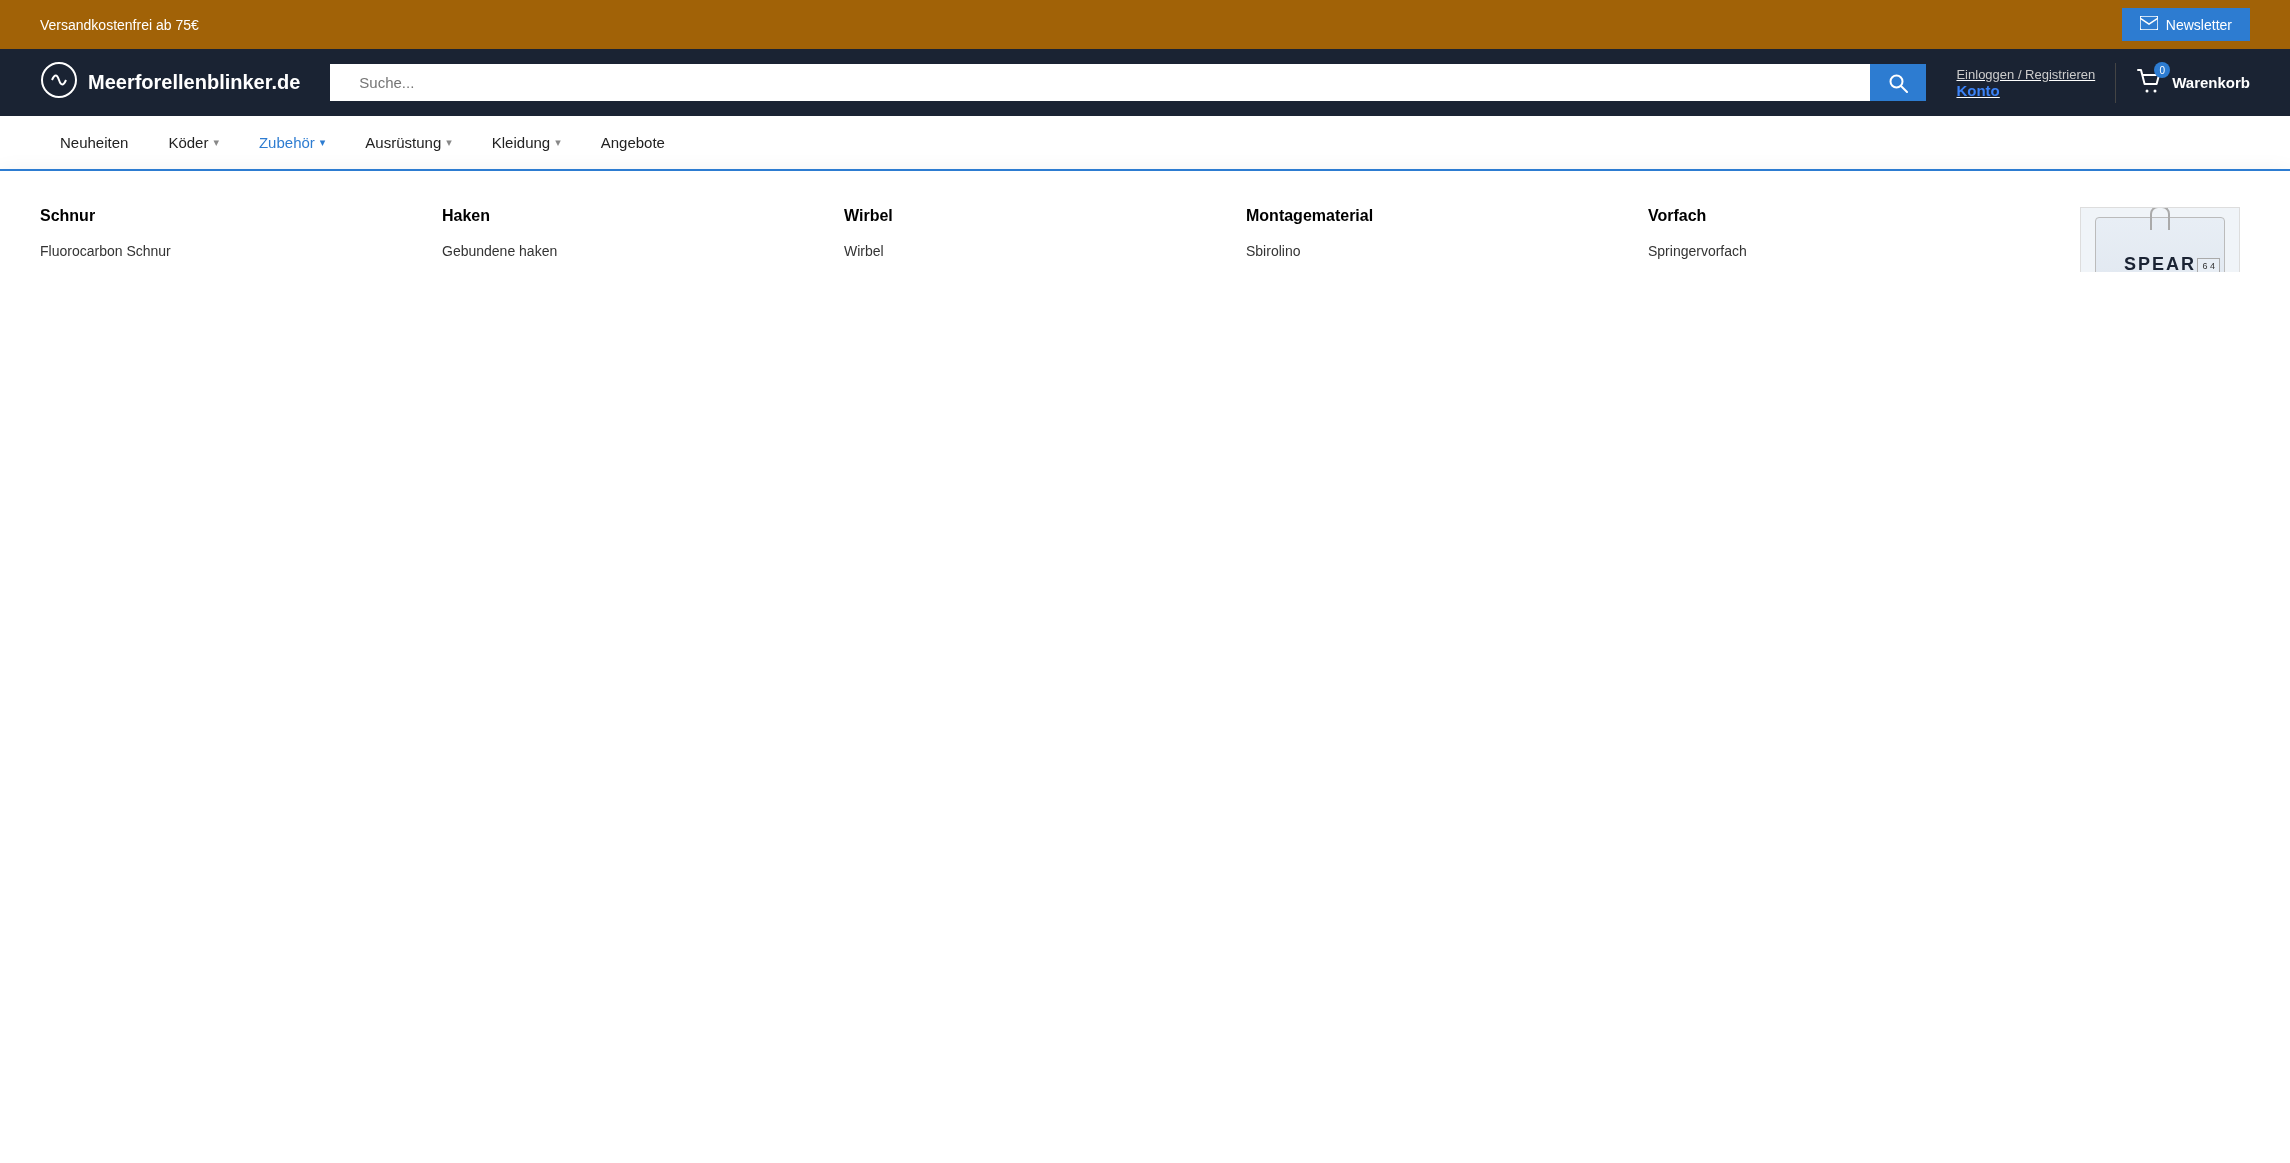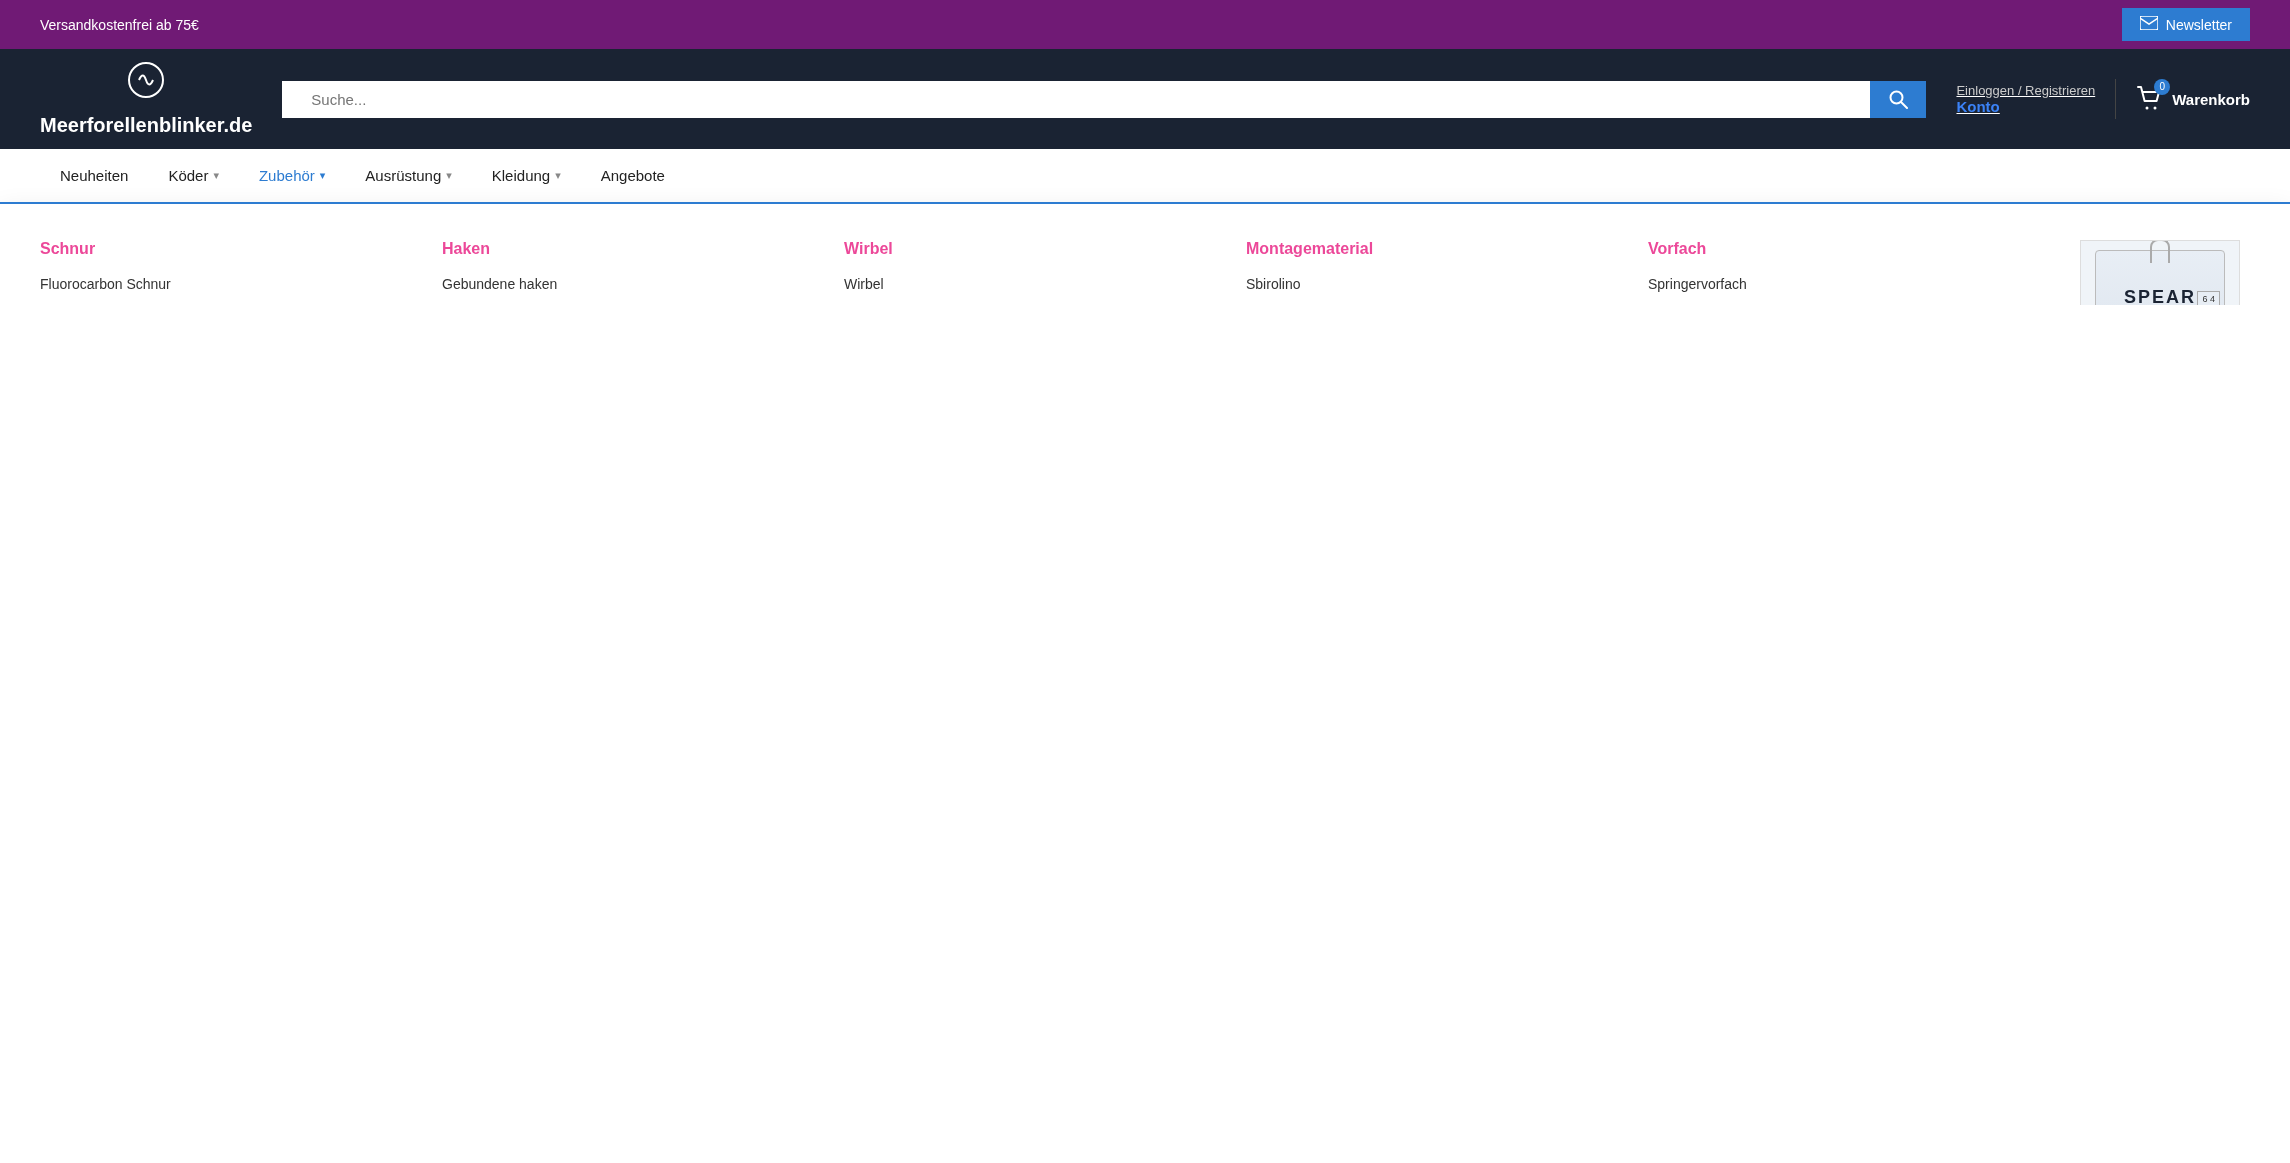"Versandkostenfrei ab 75€" .top-banner { background: #701a75 -> #a16207 }
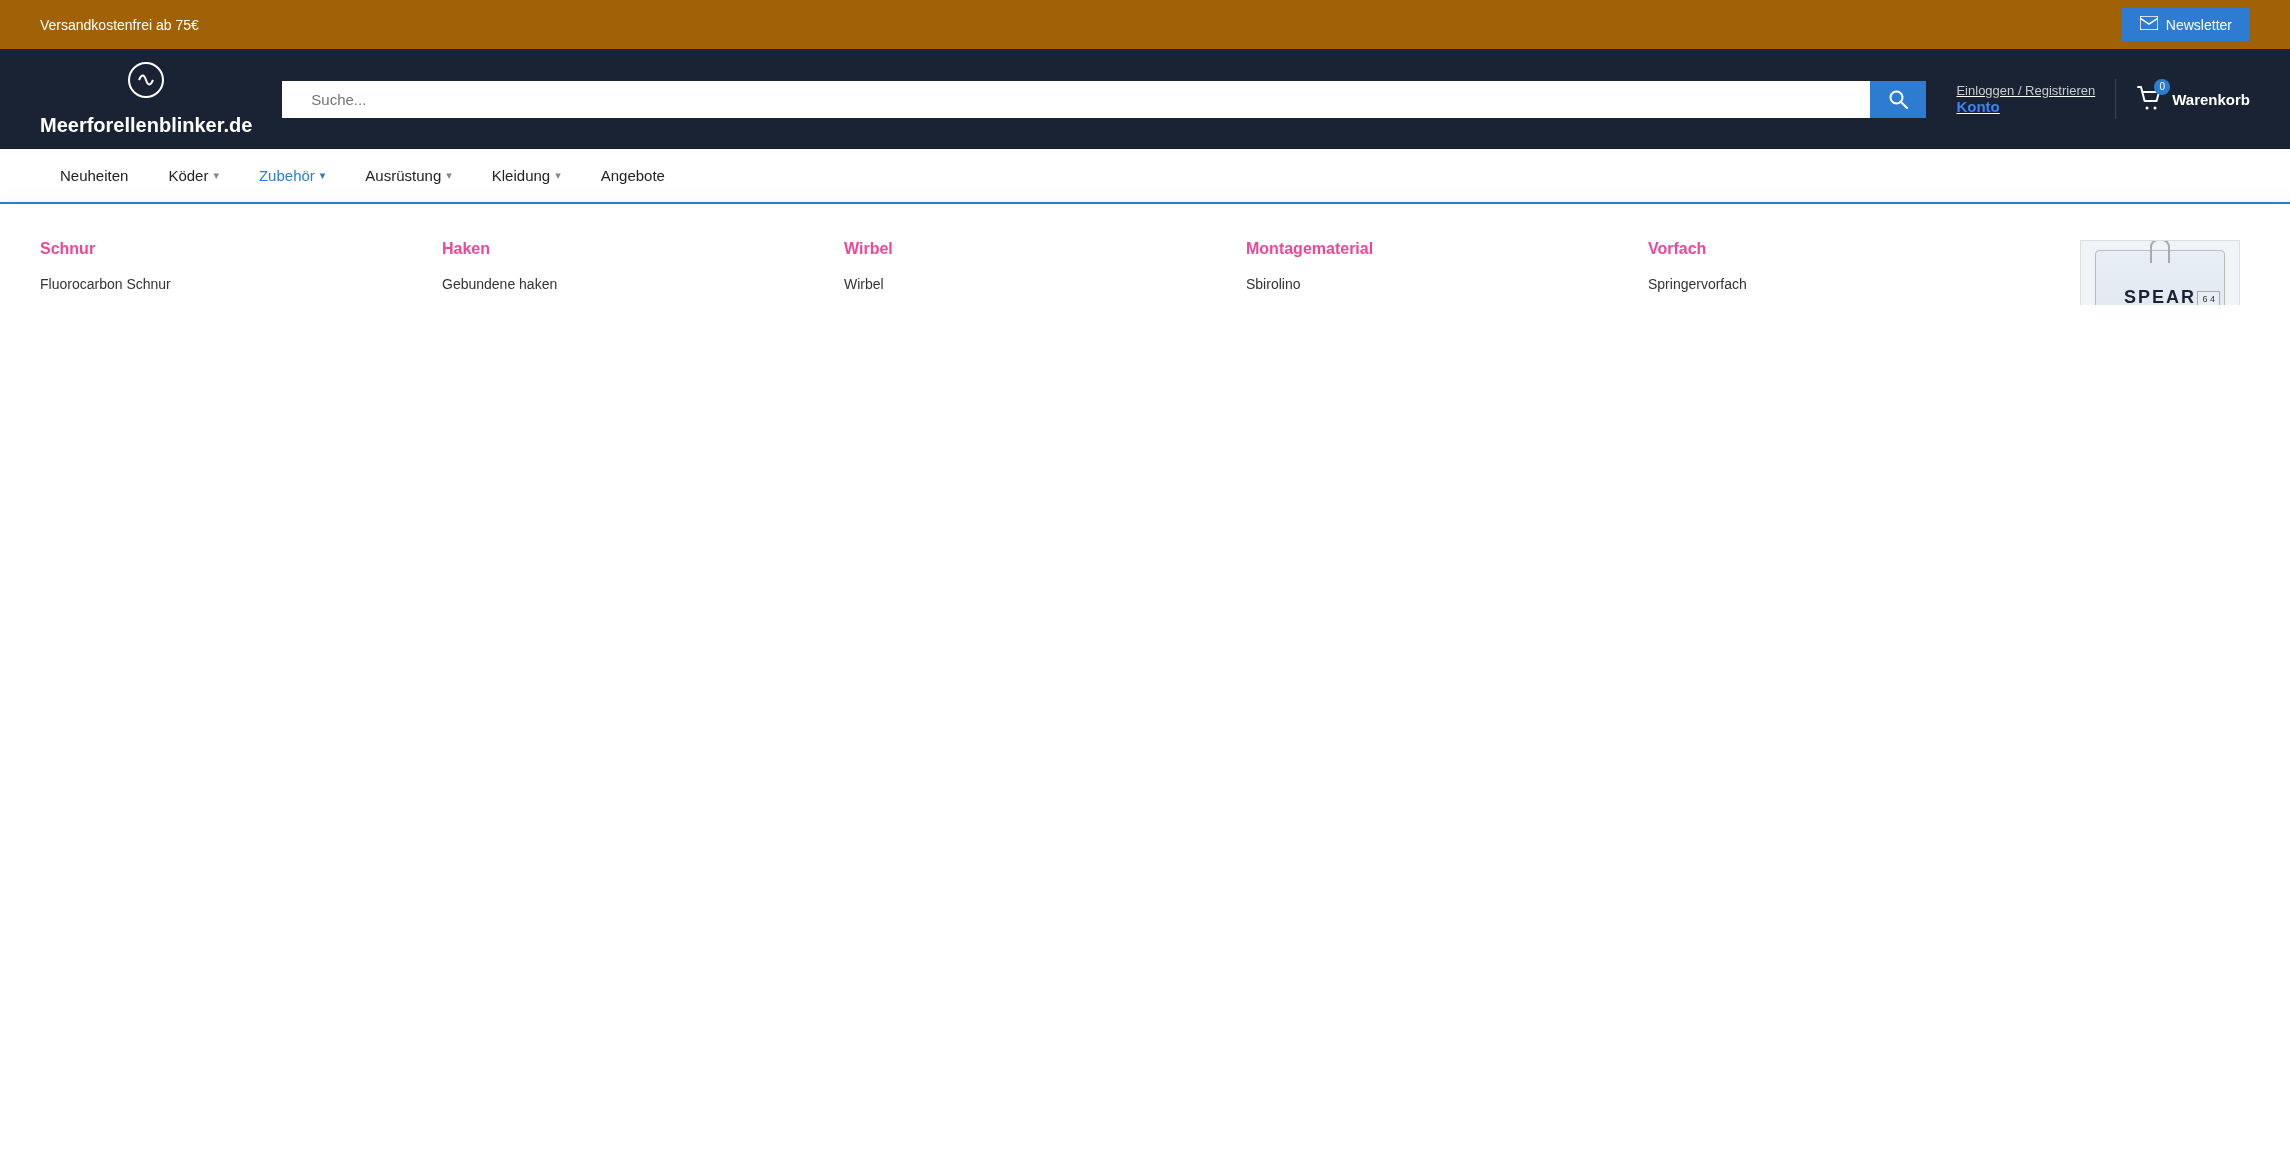"Meerforellenblinker.de" .logo-area { flex-direction: column -> none }
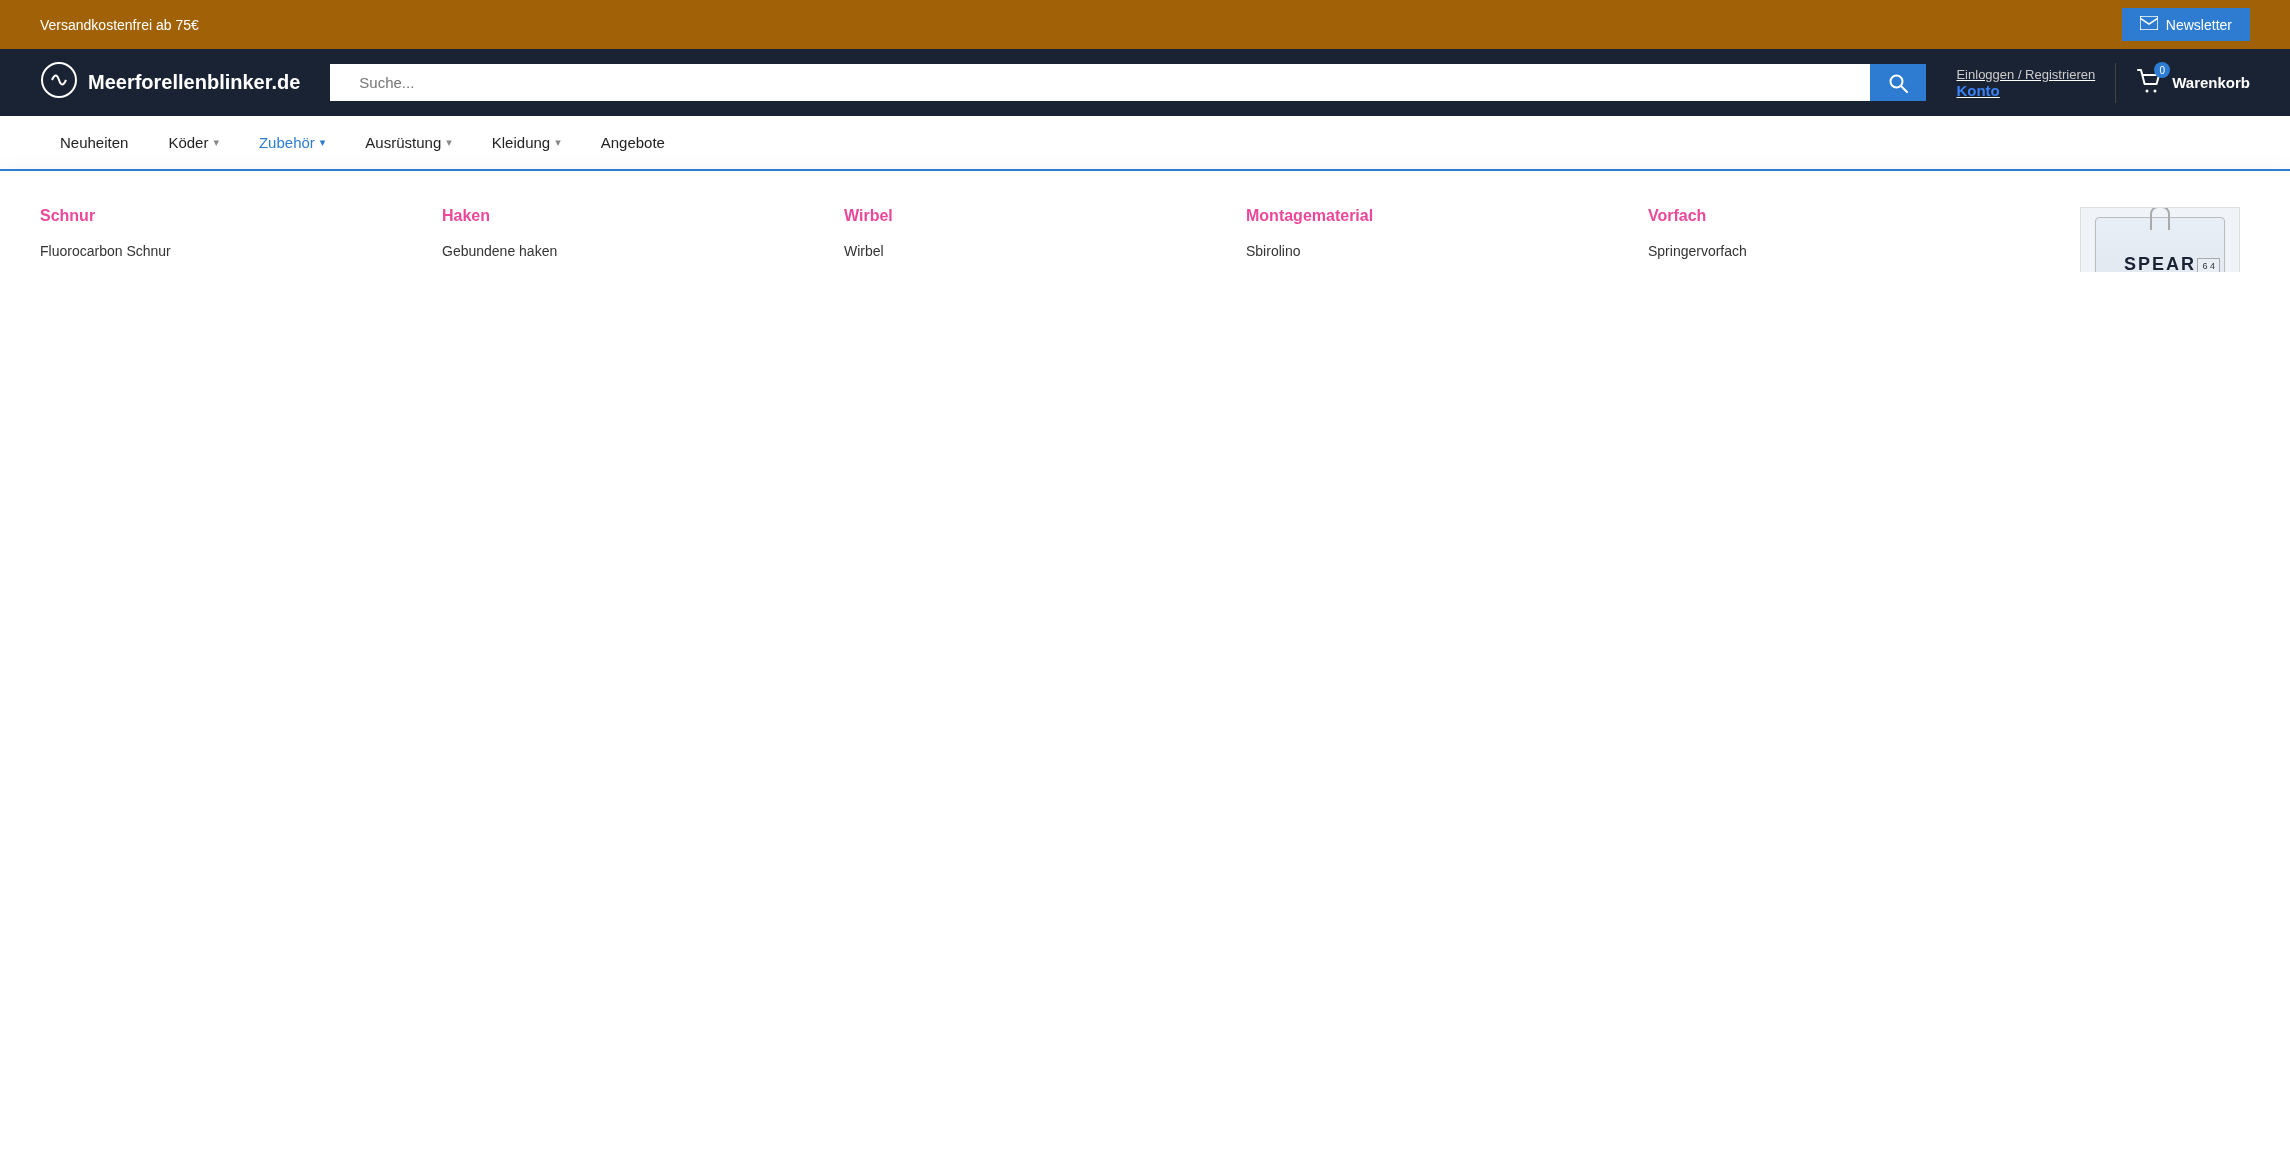"Schnur" .dropdown-col-heading { color: #ec4899 -> #000000 }
